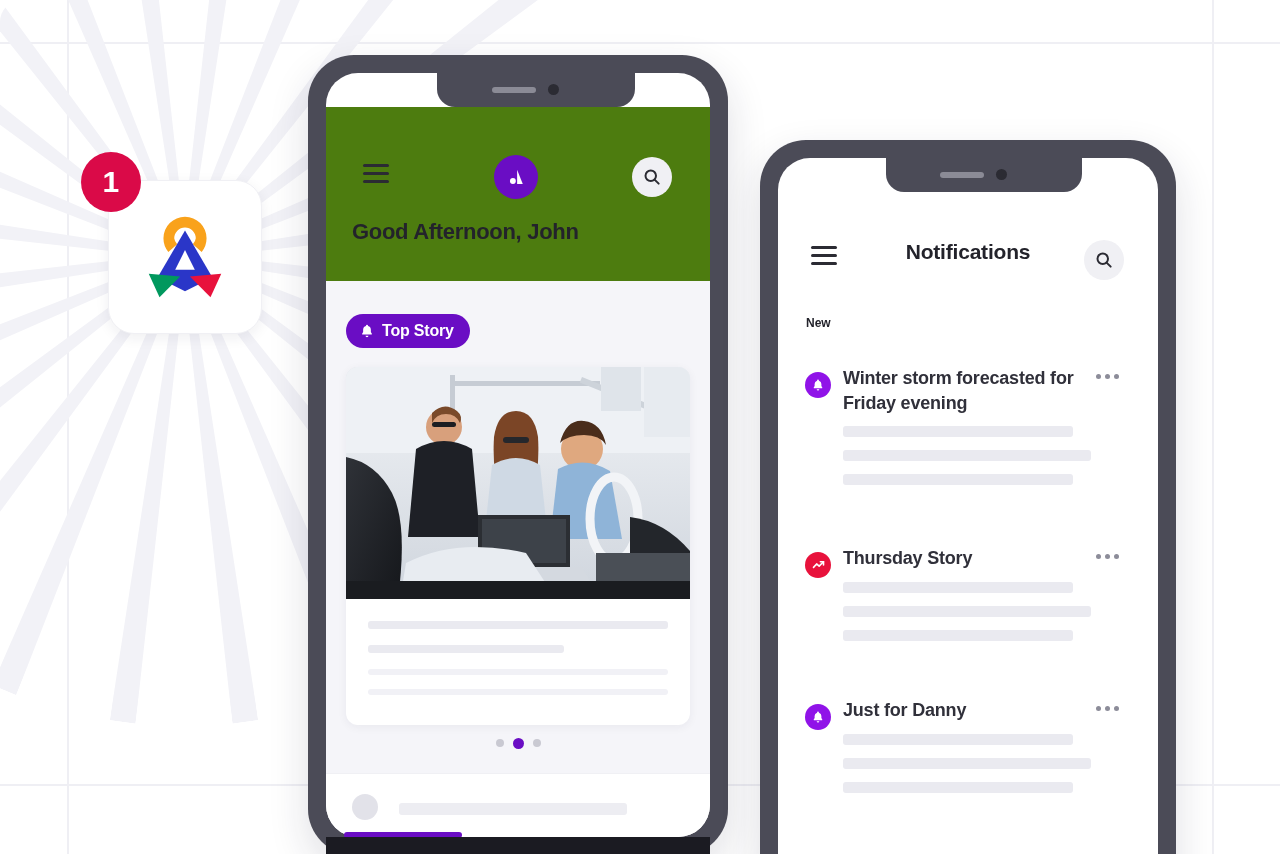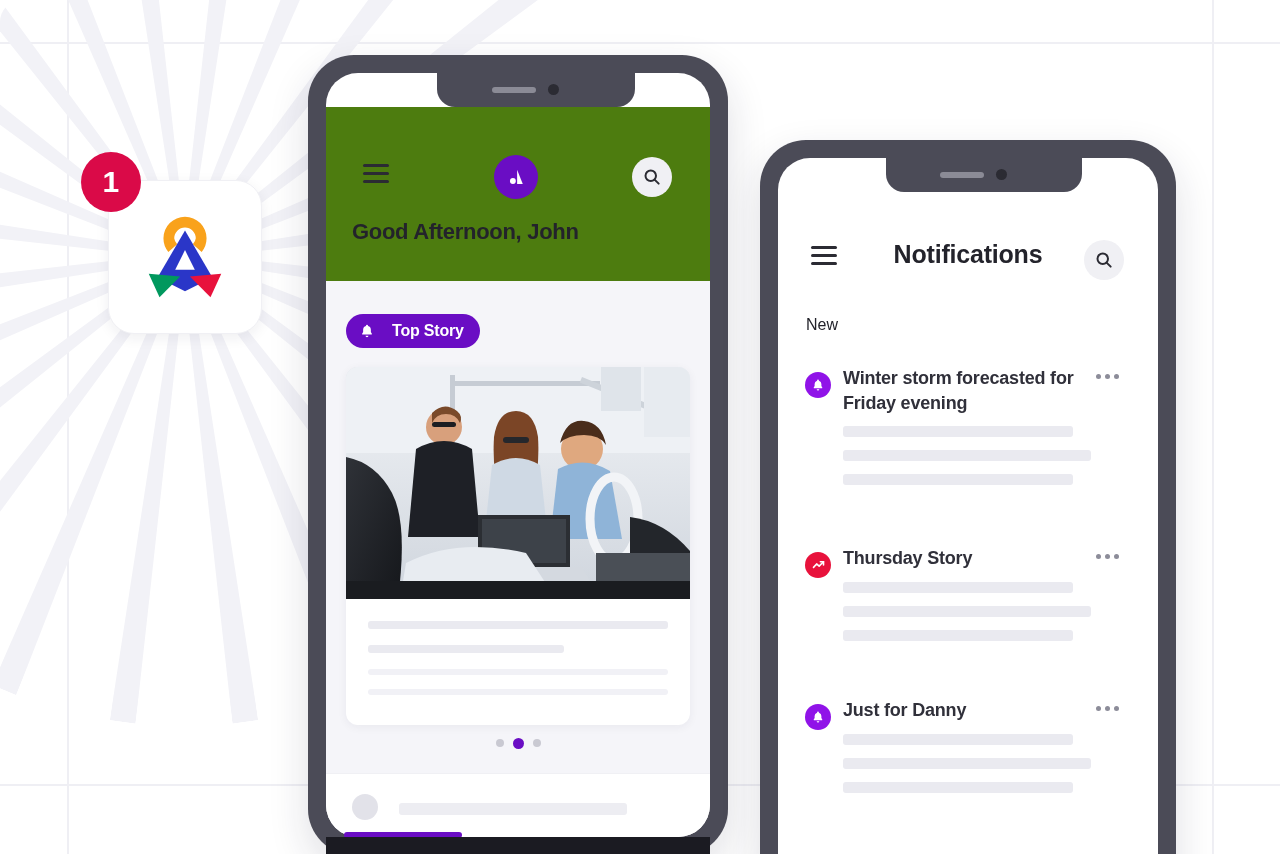"Notifications" .p2-title { font-size: 25px -> 21px }
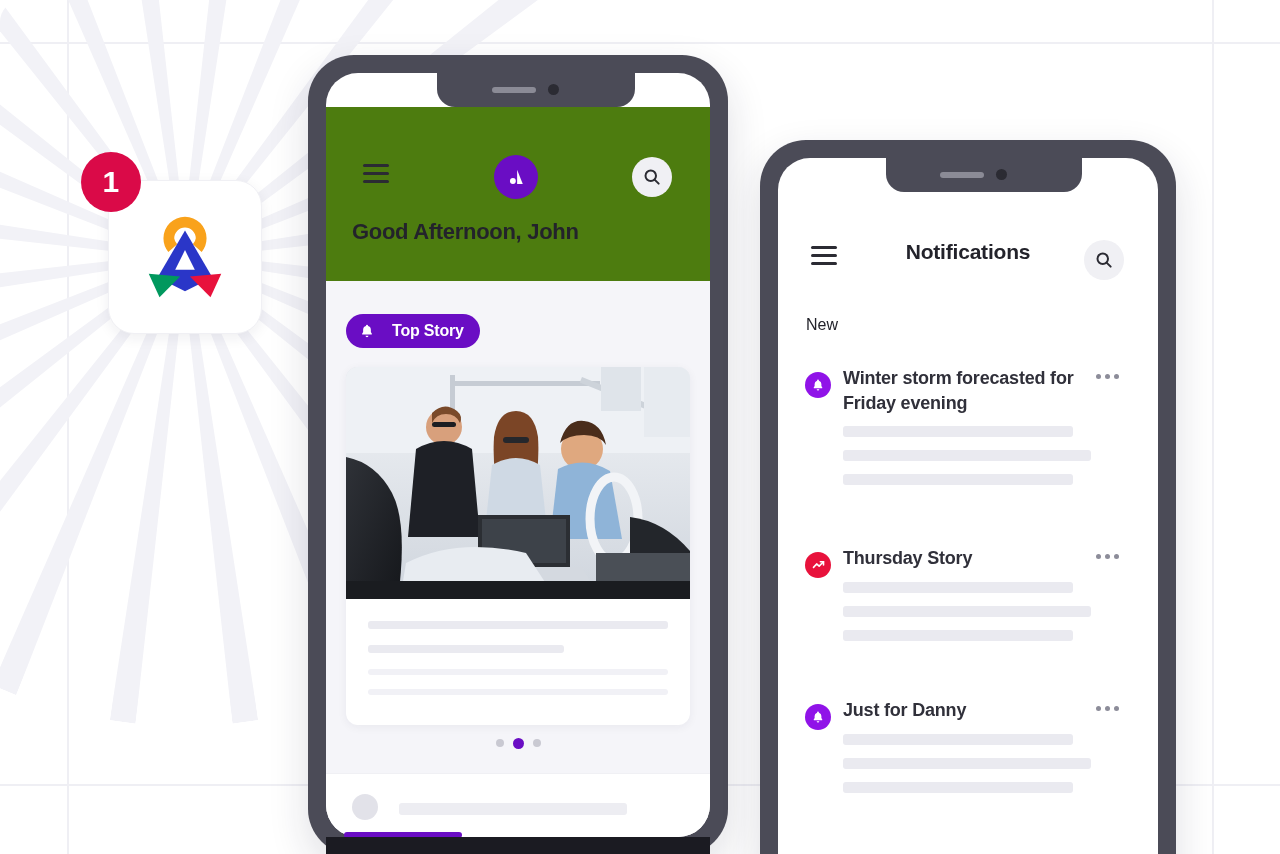"Top Story" .top-story { gap: 17px -> 7px }
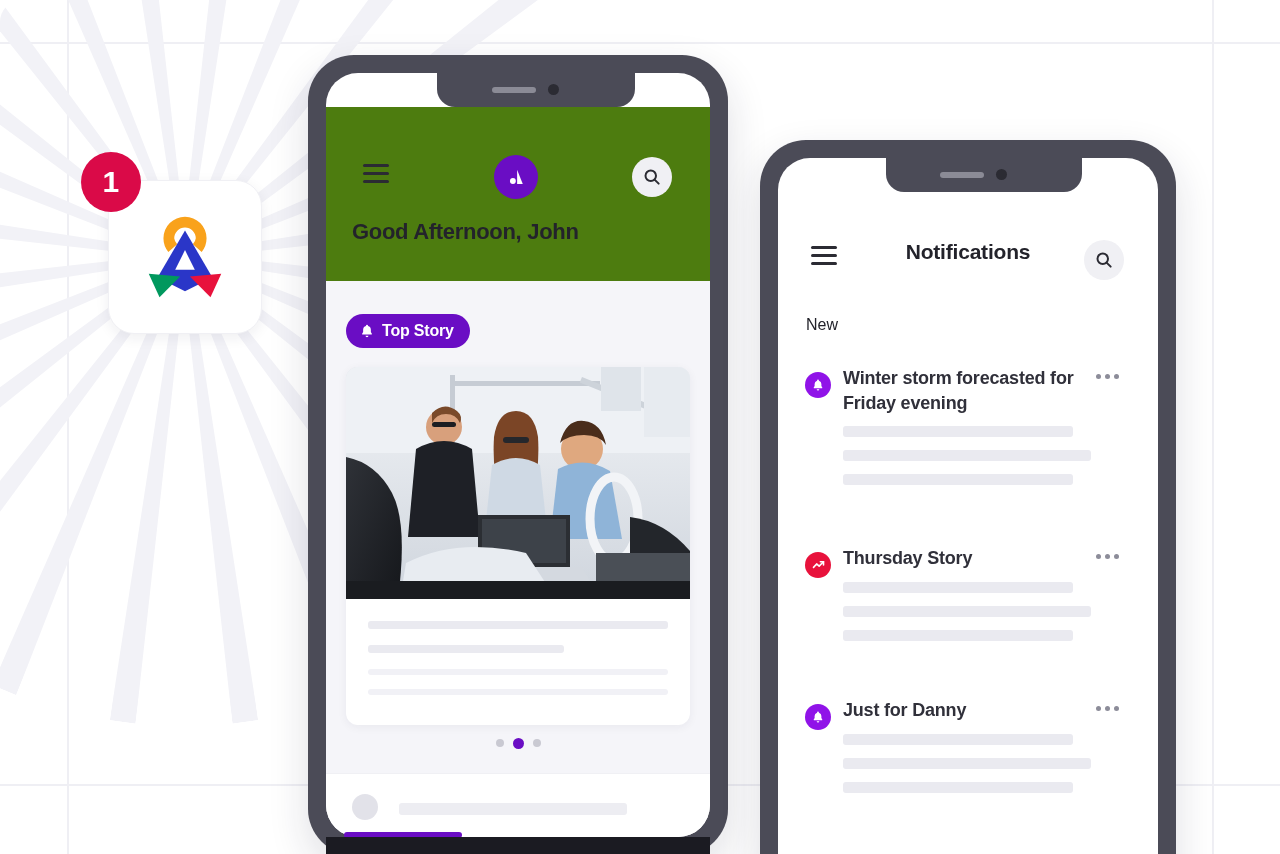"New" .section-label { font-size: 16px -> 12px; font-weight: 400 -> 700 }
